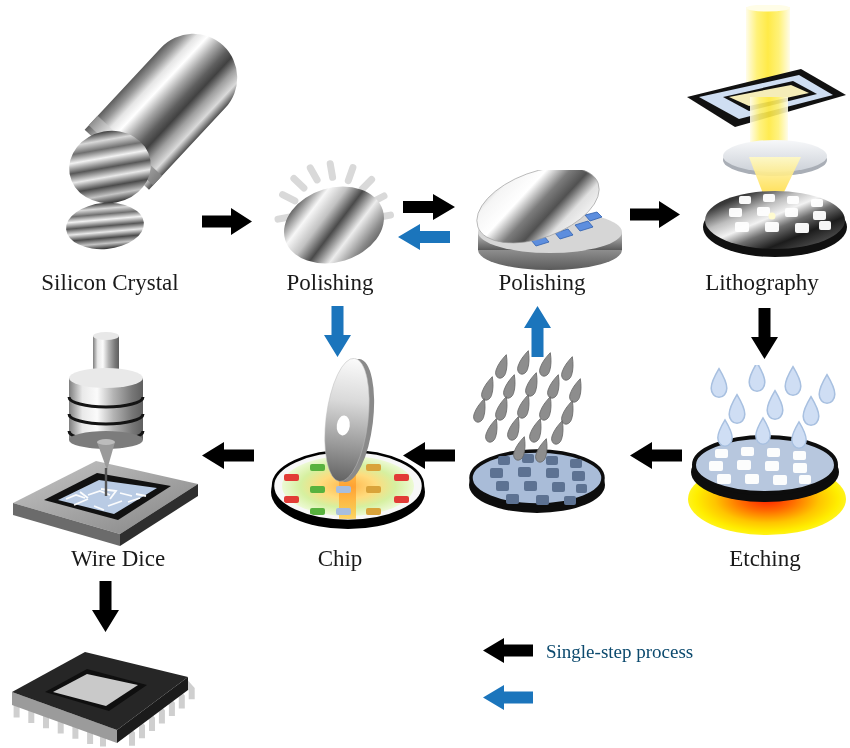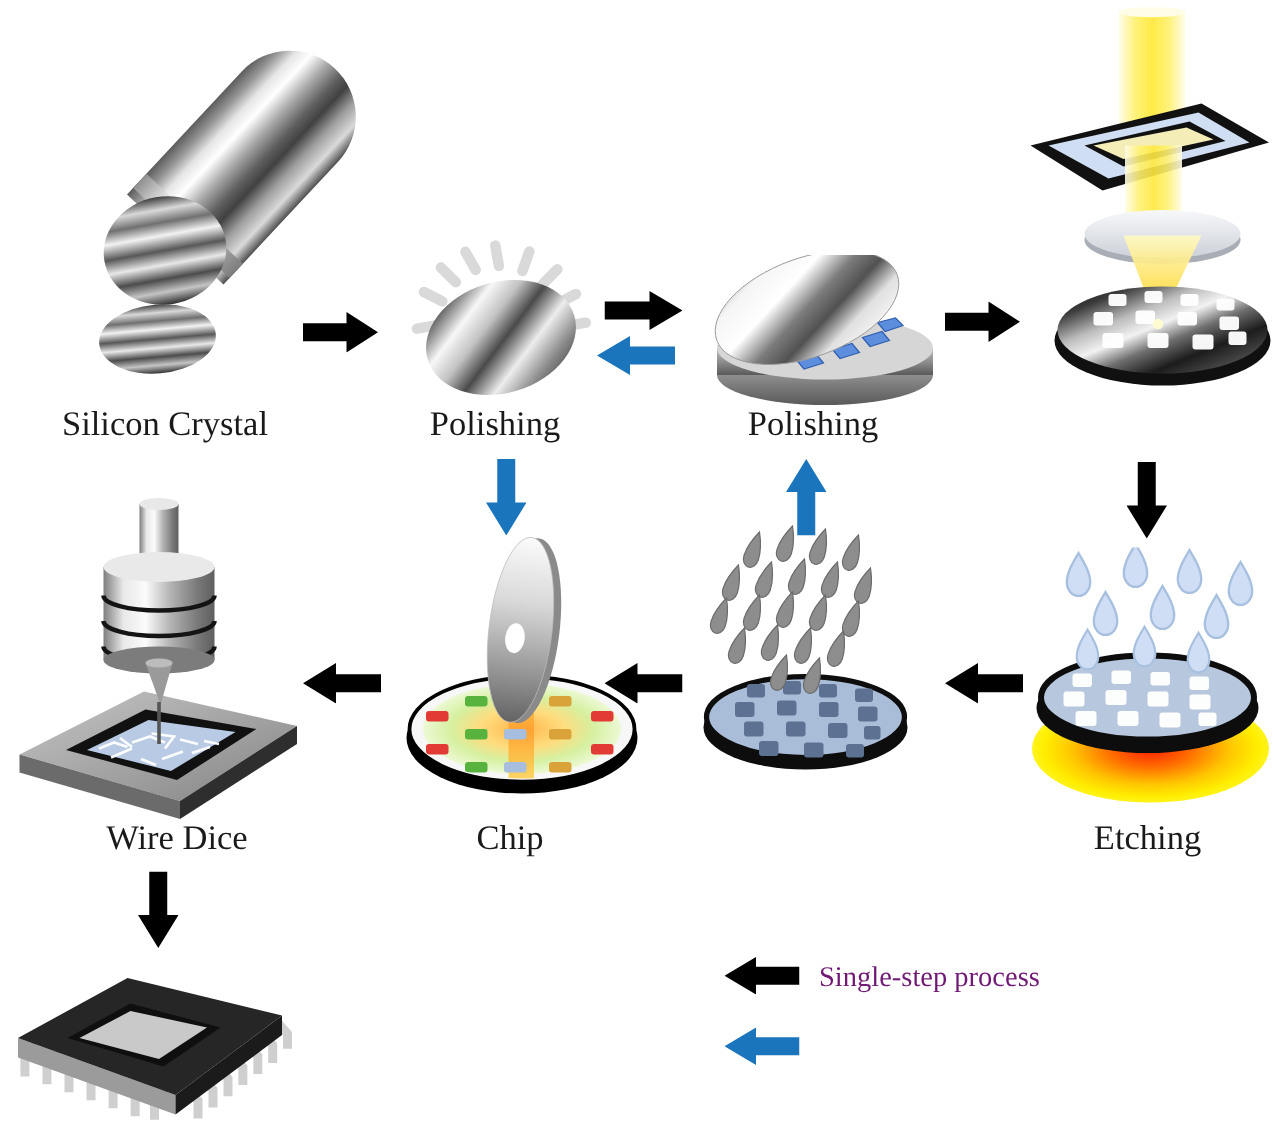"Lithography" div.lbl { html: none -> <div>Lithography</div> }
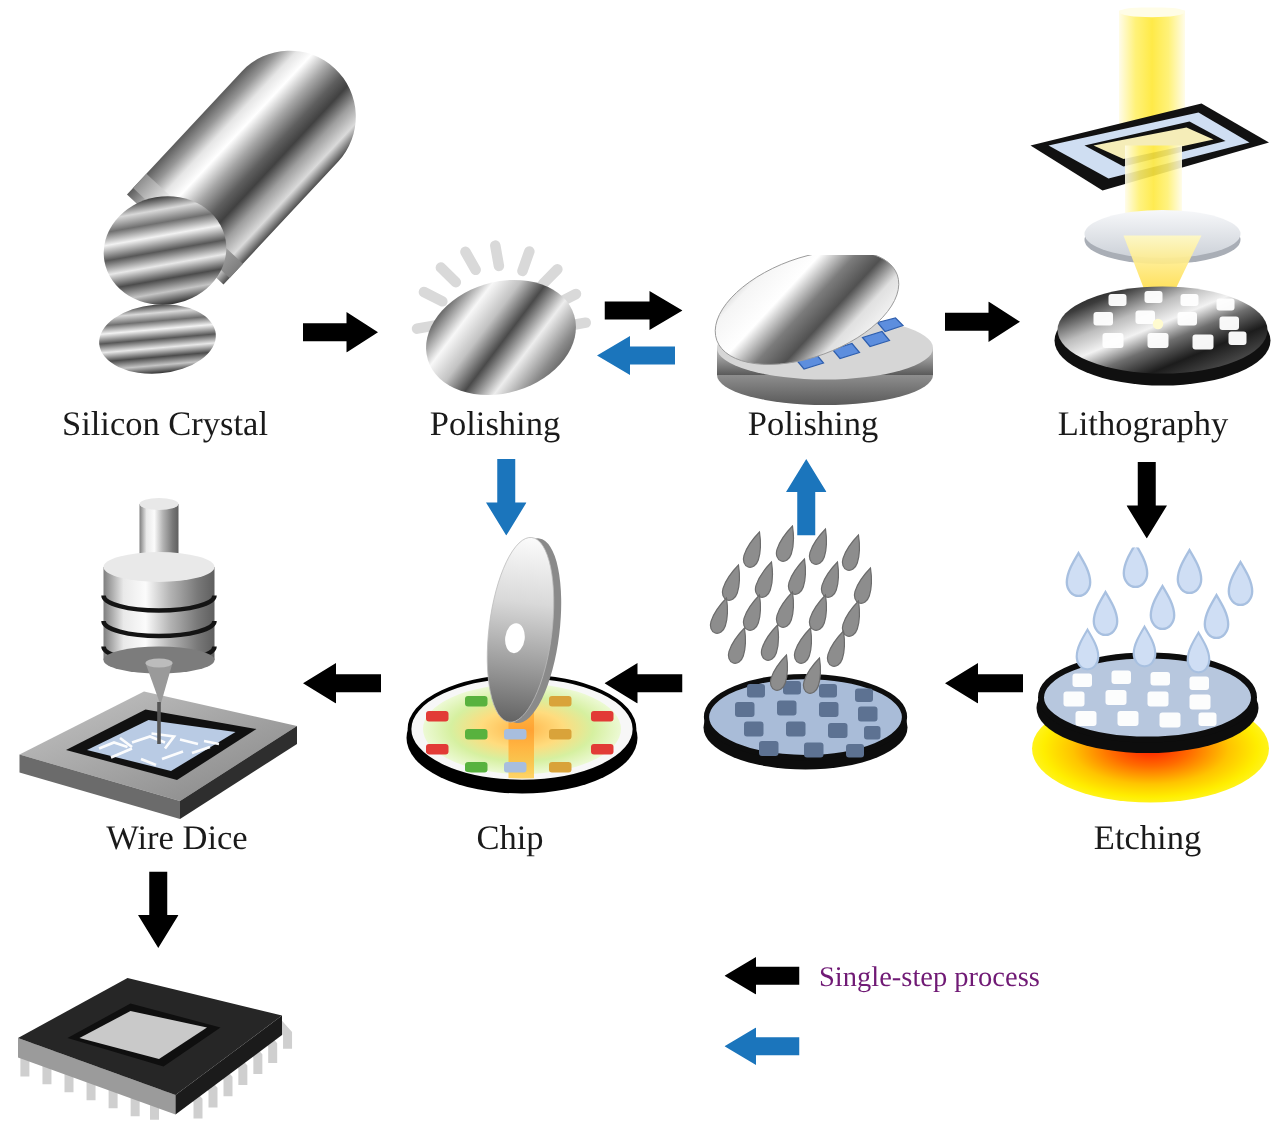"Single-step process" .legend-lbl { color: #701a75 -> #0c4a6e }
